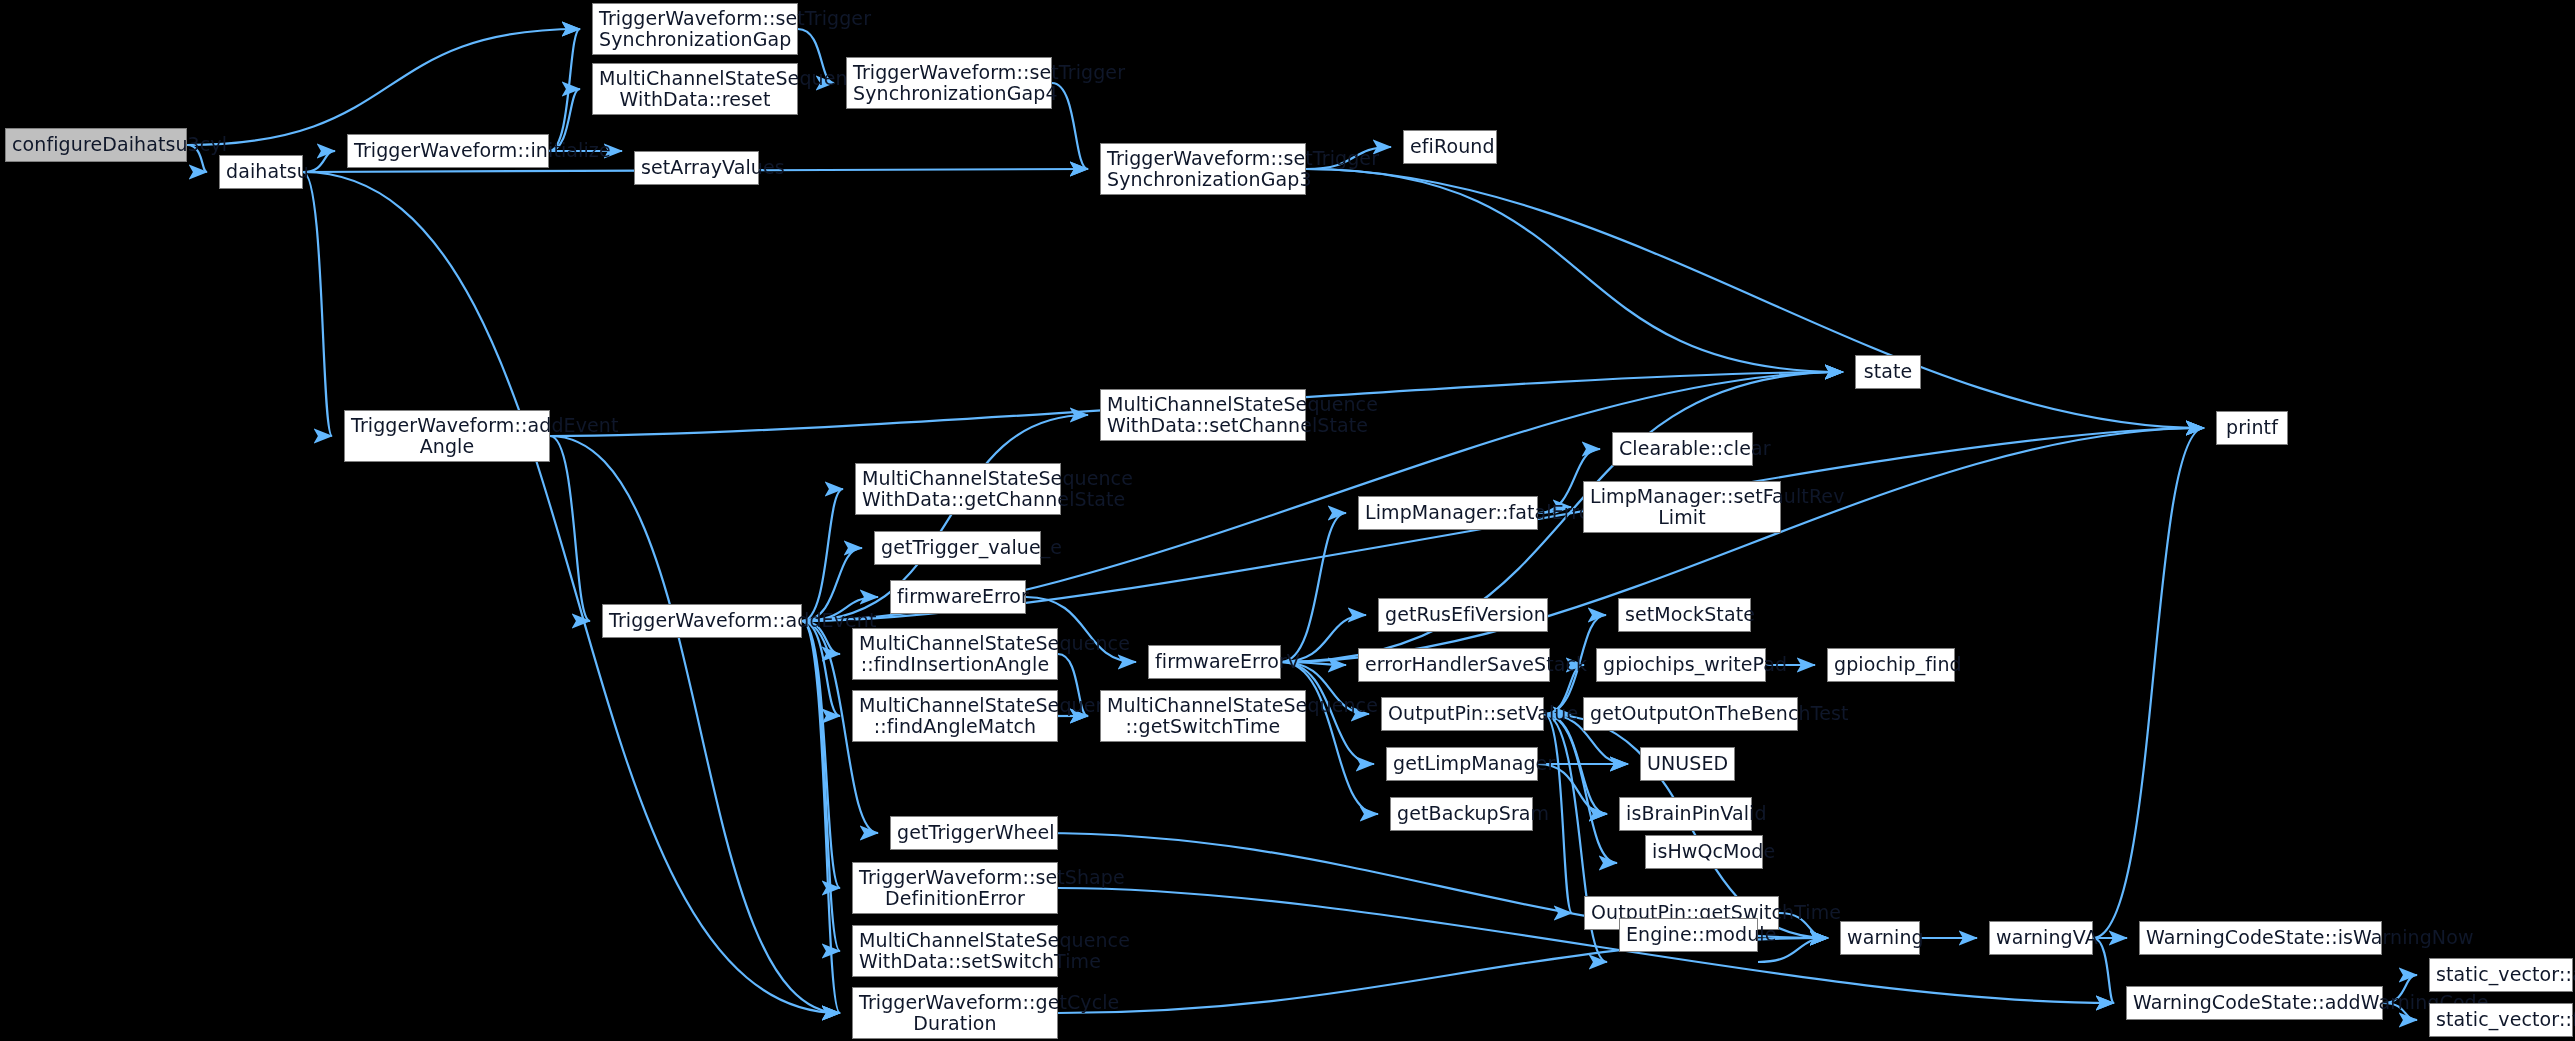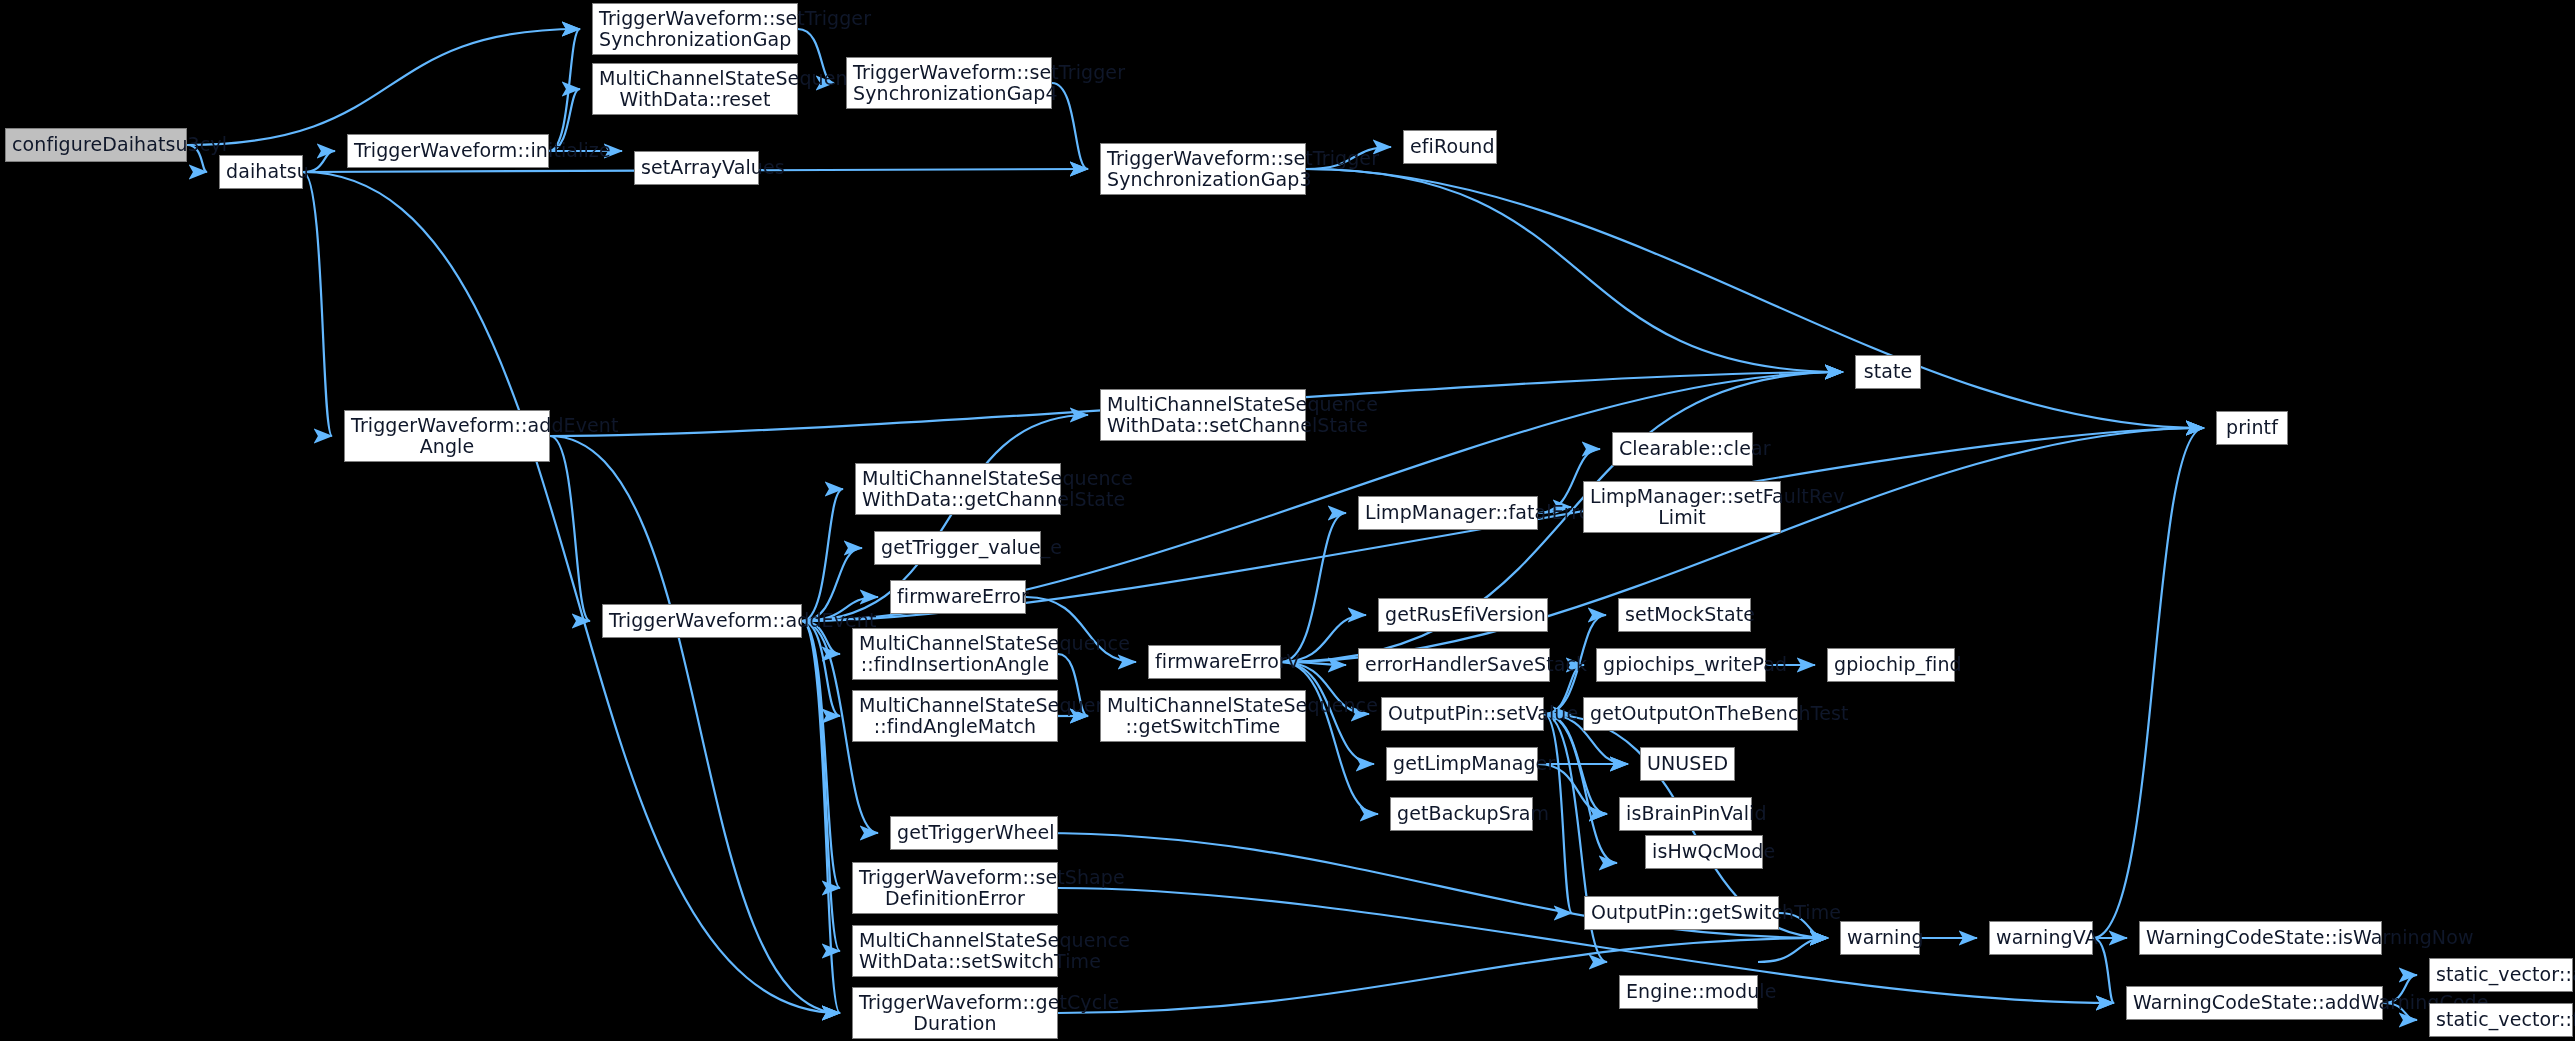"Engine::module" div.node { top: 975px -> 918px }
